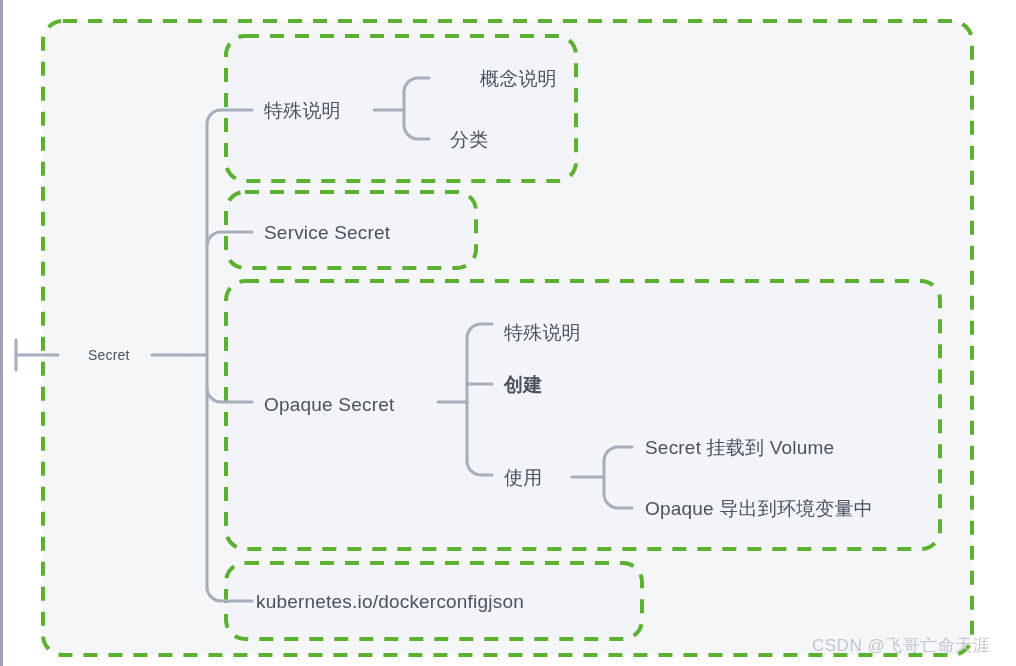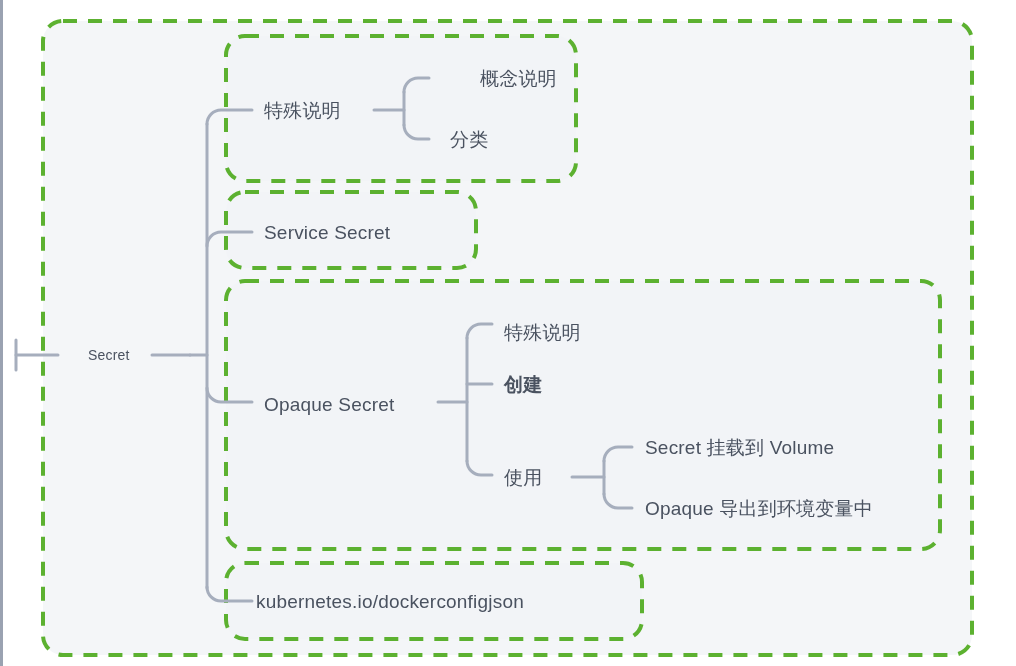"CSDN @飞哥亡命天涯" div.watermark { html: none -> <div>CSDN @飞哥亡命天涯</div> }
